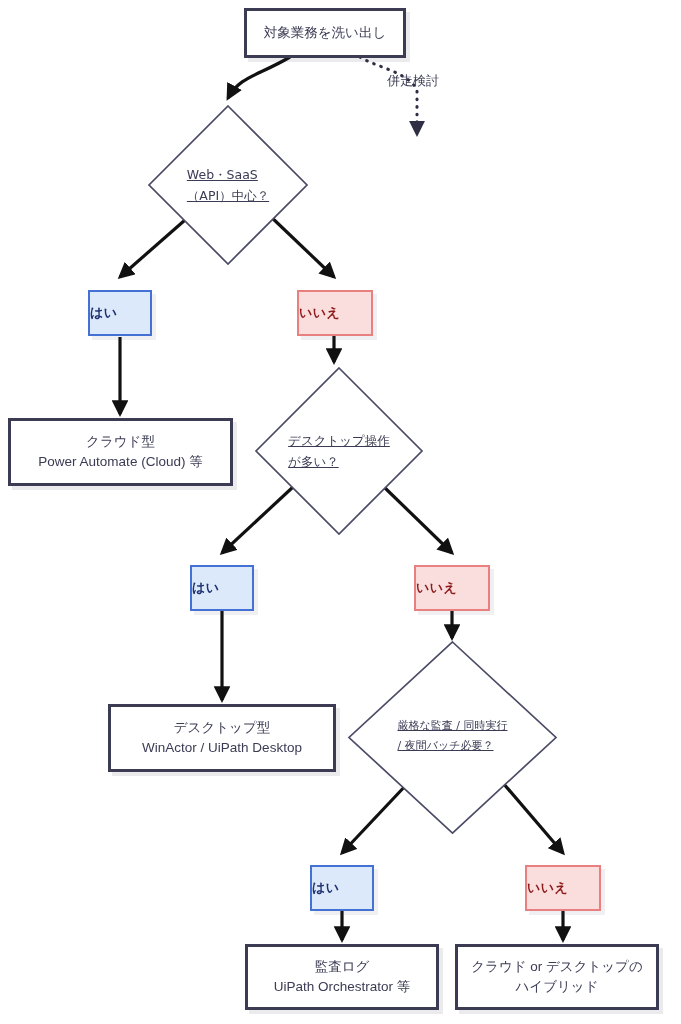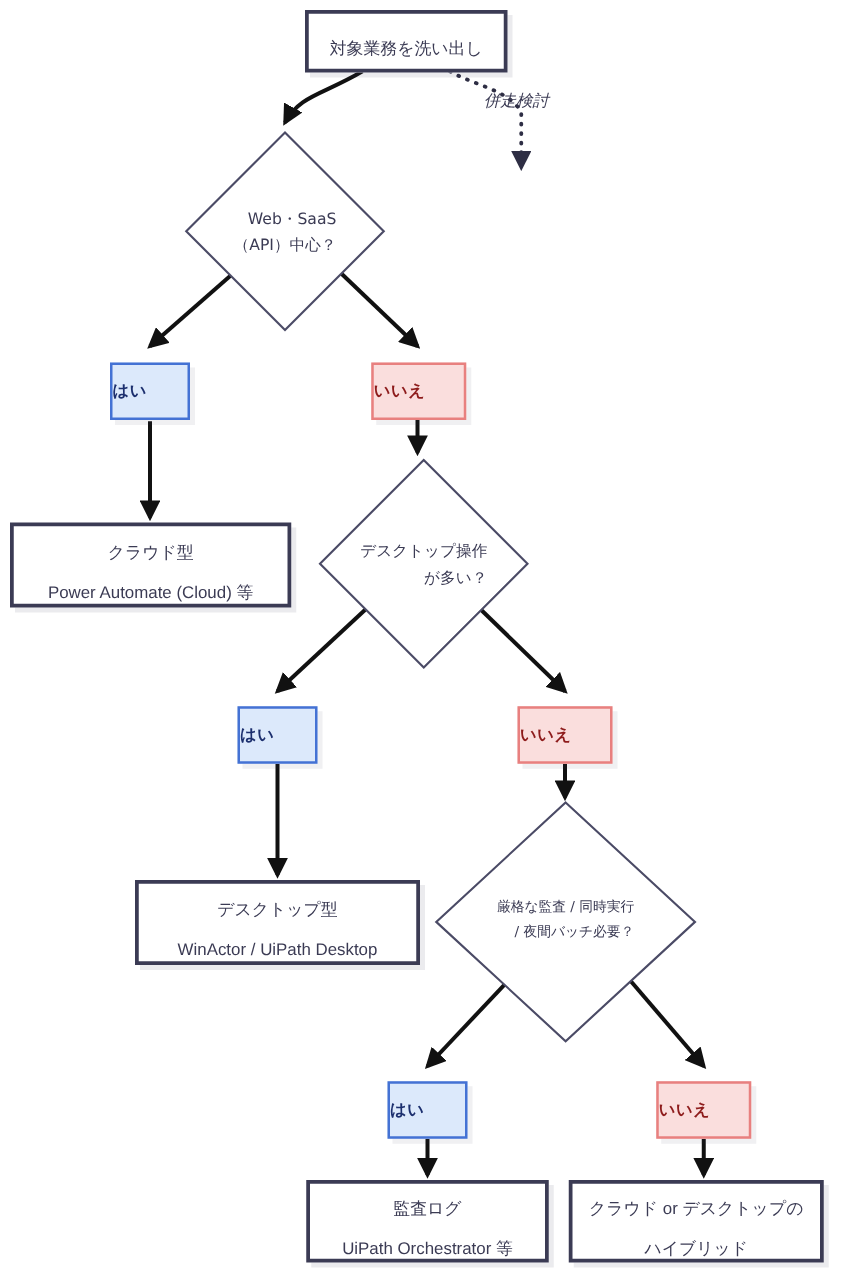"対象業務を洗い出し" .node-box .ln { margin-top: 12px -> none }
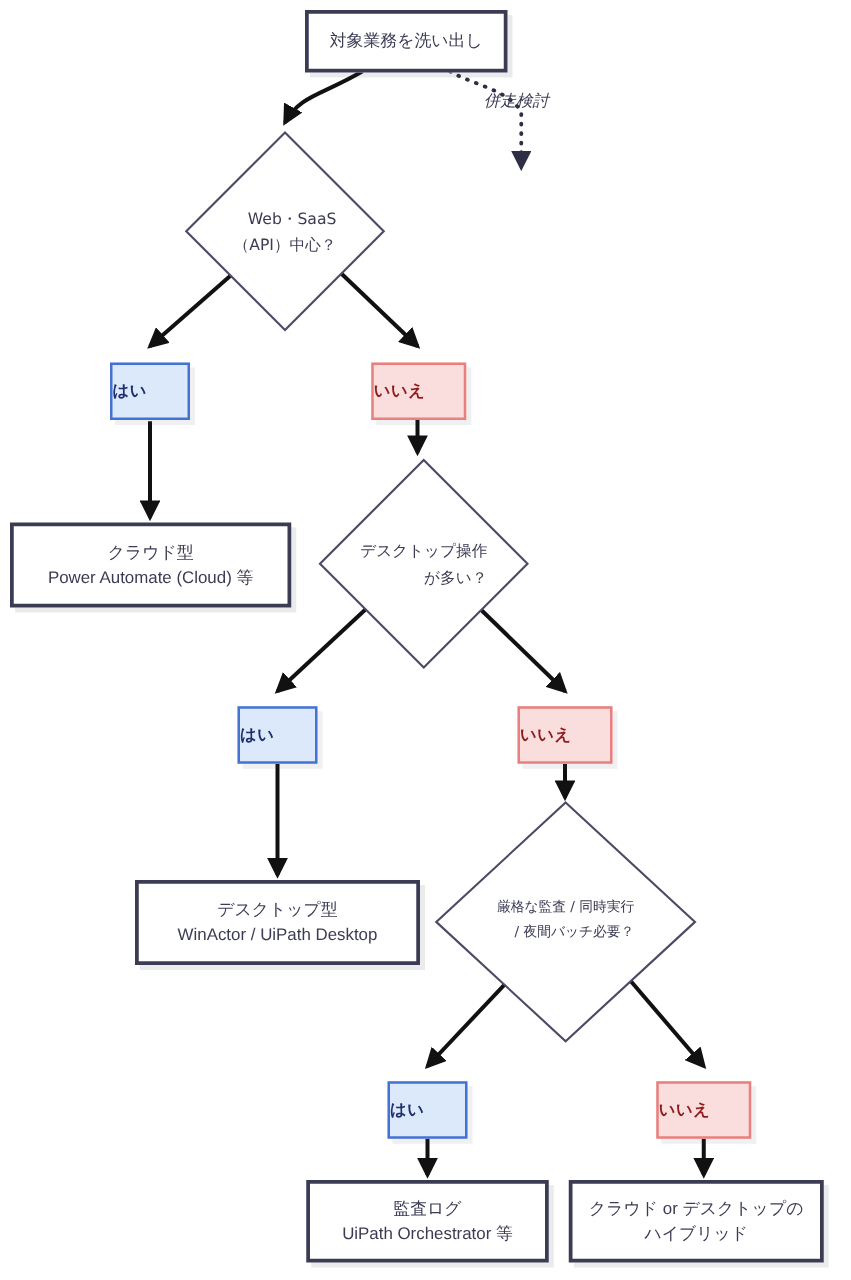"併走検討" div.edge-label { font-style: italic -> none }
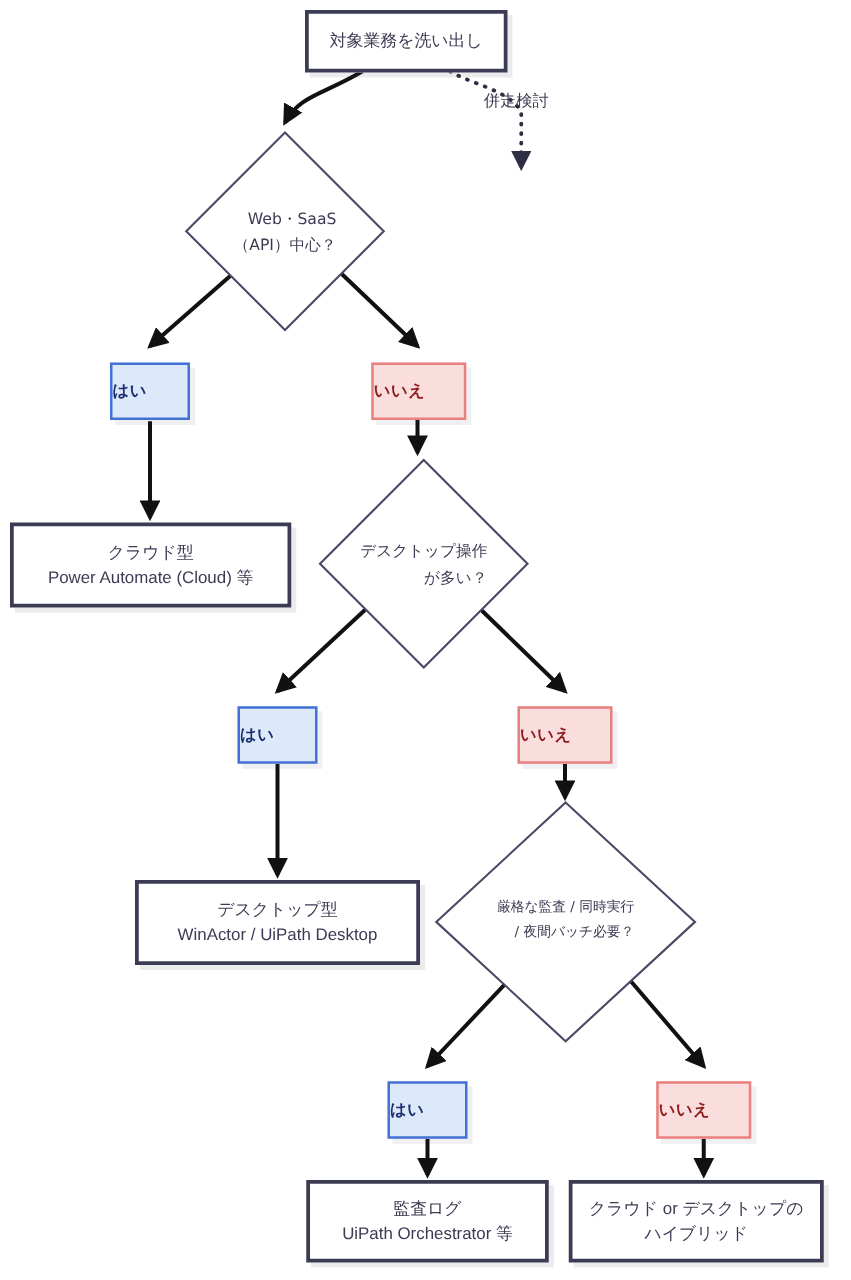"Web・SaaS" .diamond .dlabel { text-align: right -> left; text-decoration: none -> underline }
